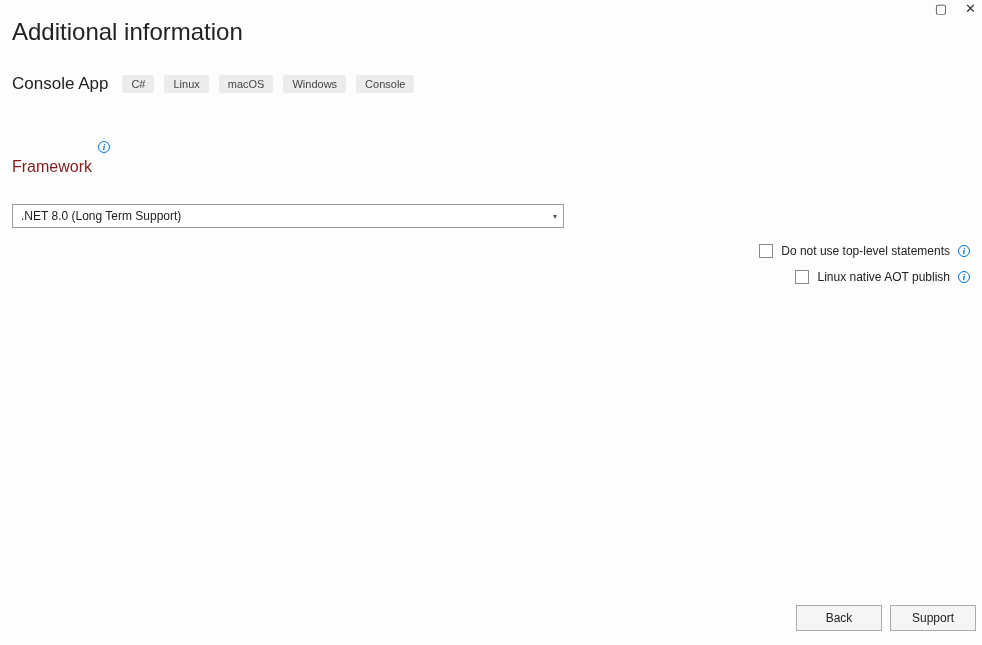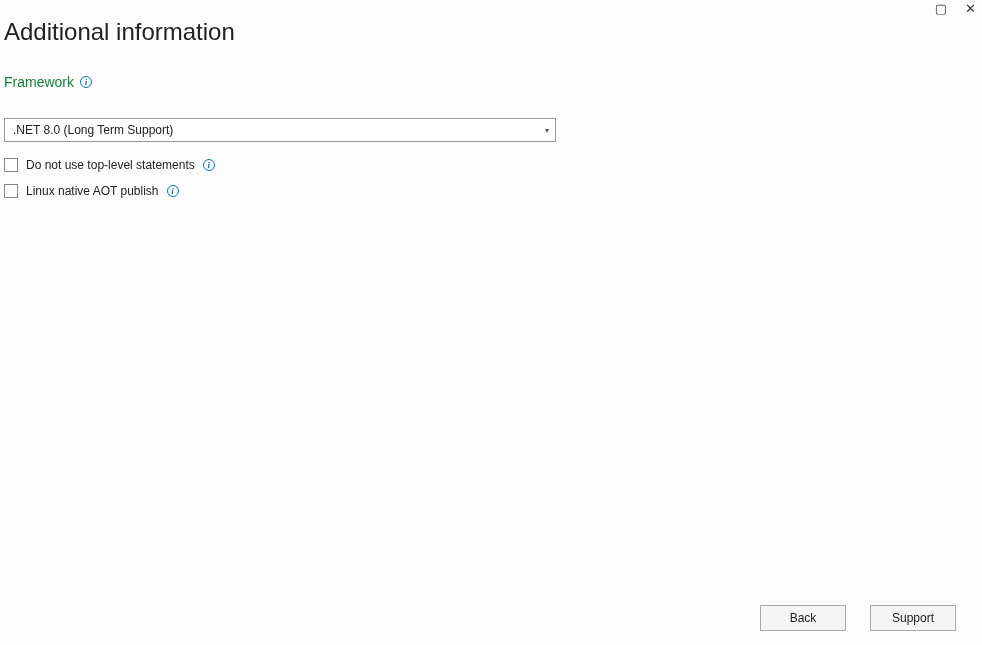"Additional information" .content { padding: 18px 12px 0 4px -> 18px 12px 0 12px }
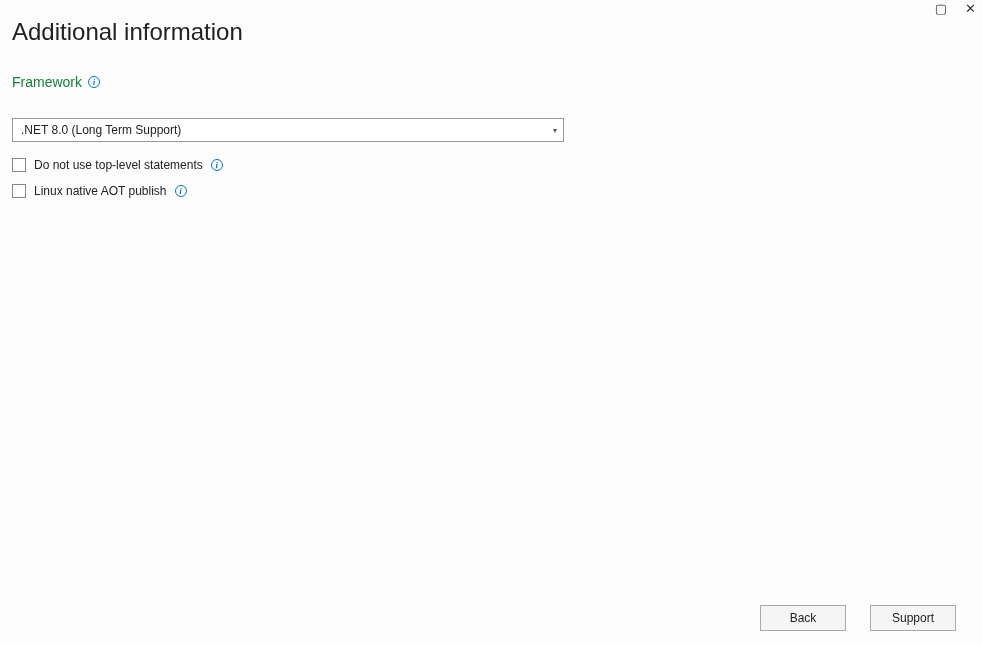"Console App" div.subtitle-row { html: none -> <div> <span>Console App</span> <span>C#</span> <span>Linux</span> <span>macOS</span> <span>Windows</span> <span>Console</span> </div> }
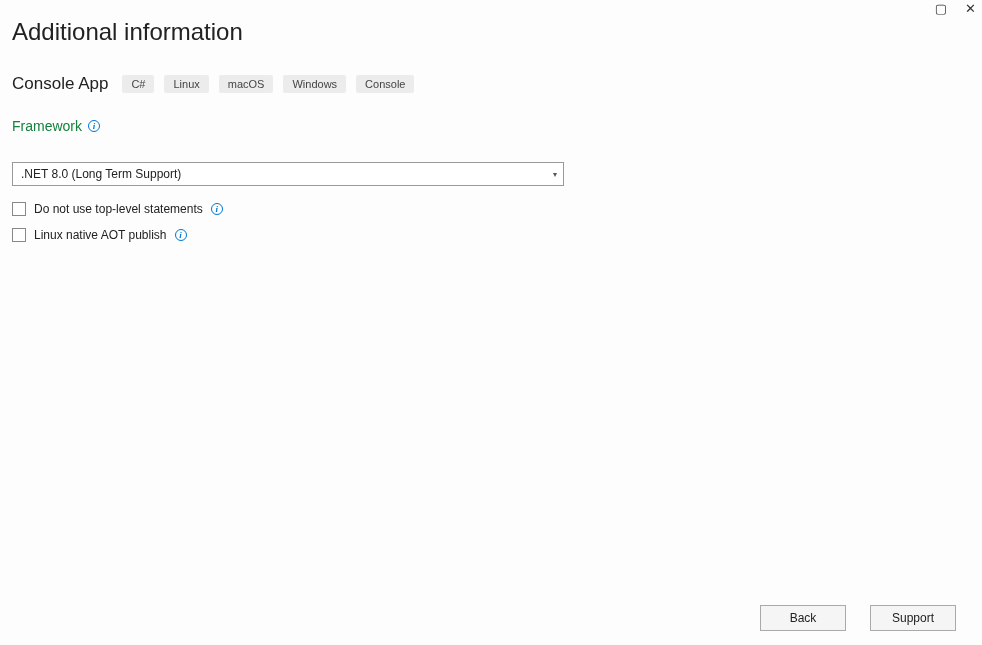"Framework" .field-label { color: #15803d -> #7f1d1d; font-size: 14px -> 16px; margin-top: none -> 40px }
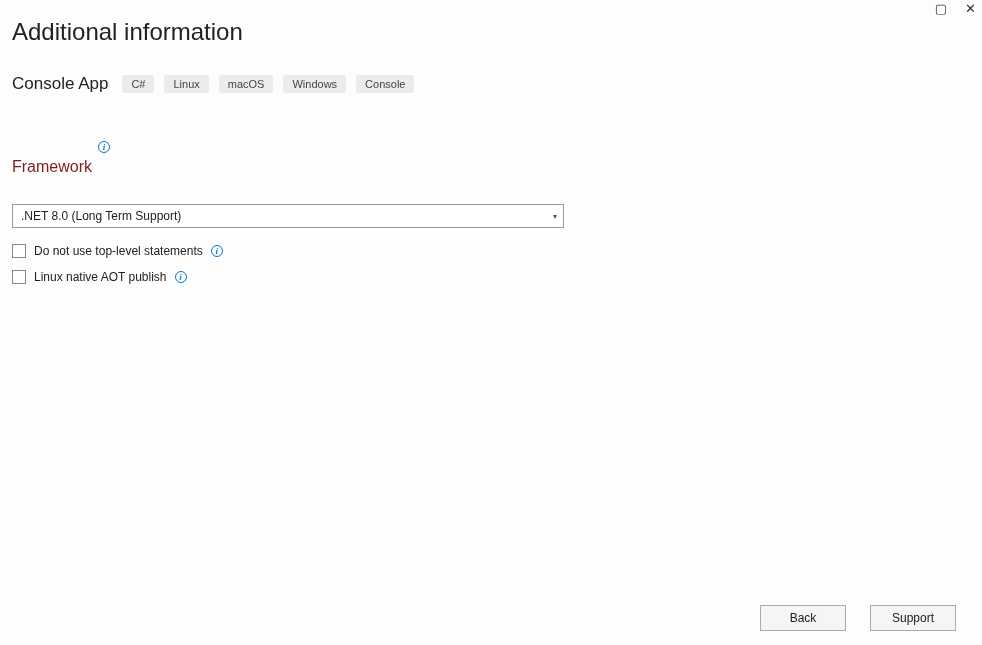"Do not use top-level statements" .checkbox-row { justify-content: none -> flex-end }
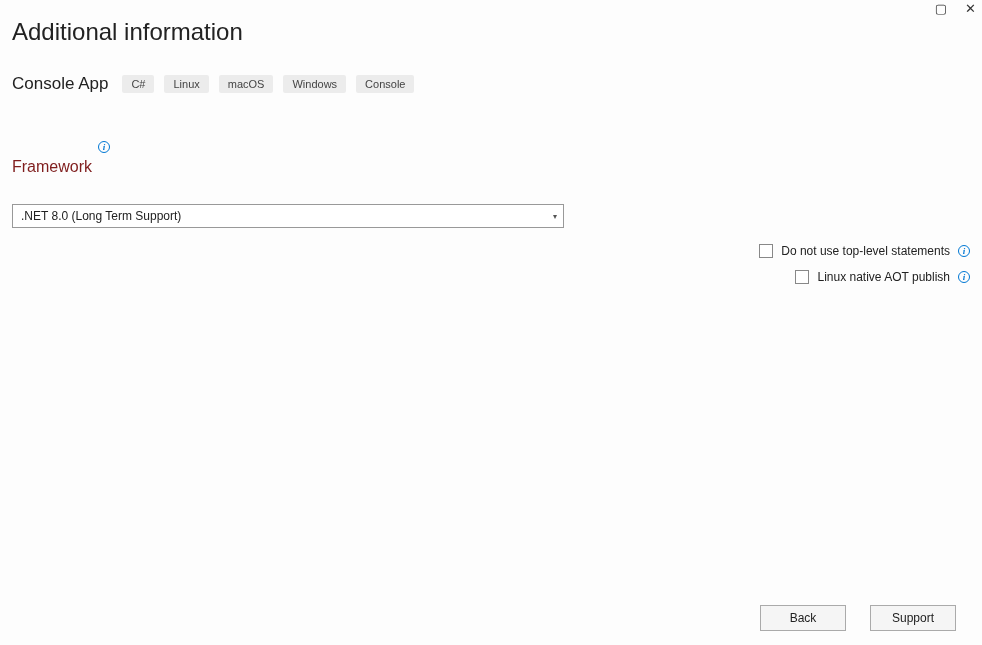"Back" .footer { gap: 24px -> 8px; right: 26px -> 6px }
